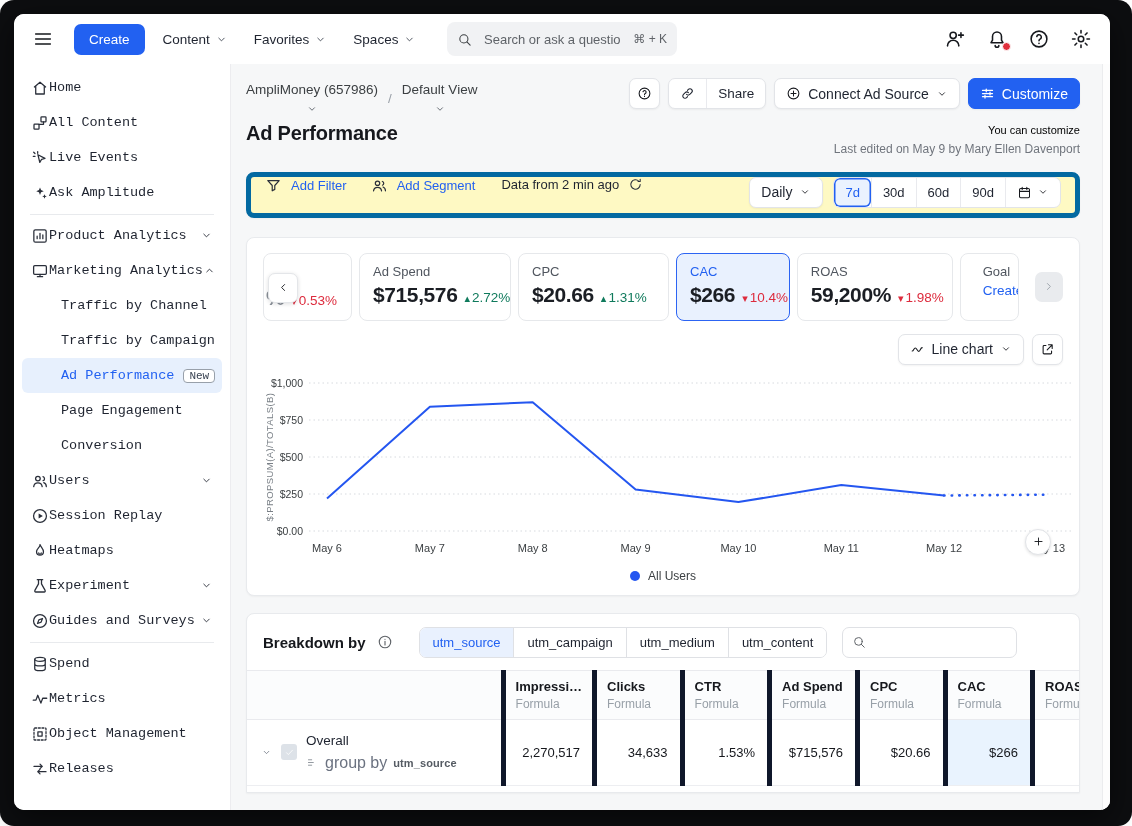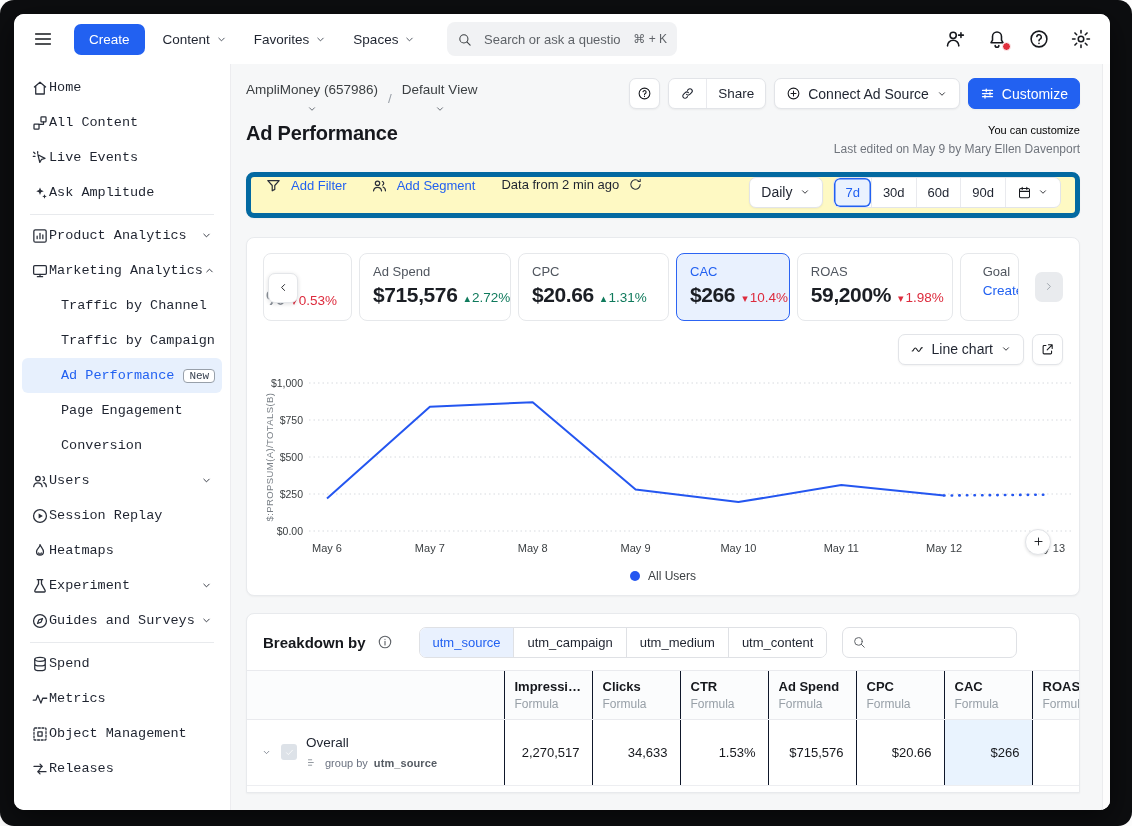"Impressi…" .bd-table th.vline, .bd-table td.vline { border-left: 1px solid #0f172a -> 5px solid #0f172a }
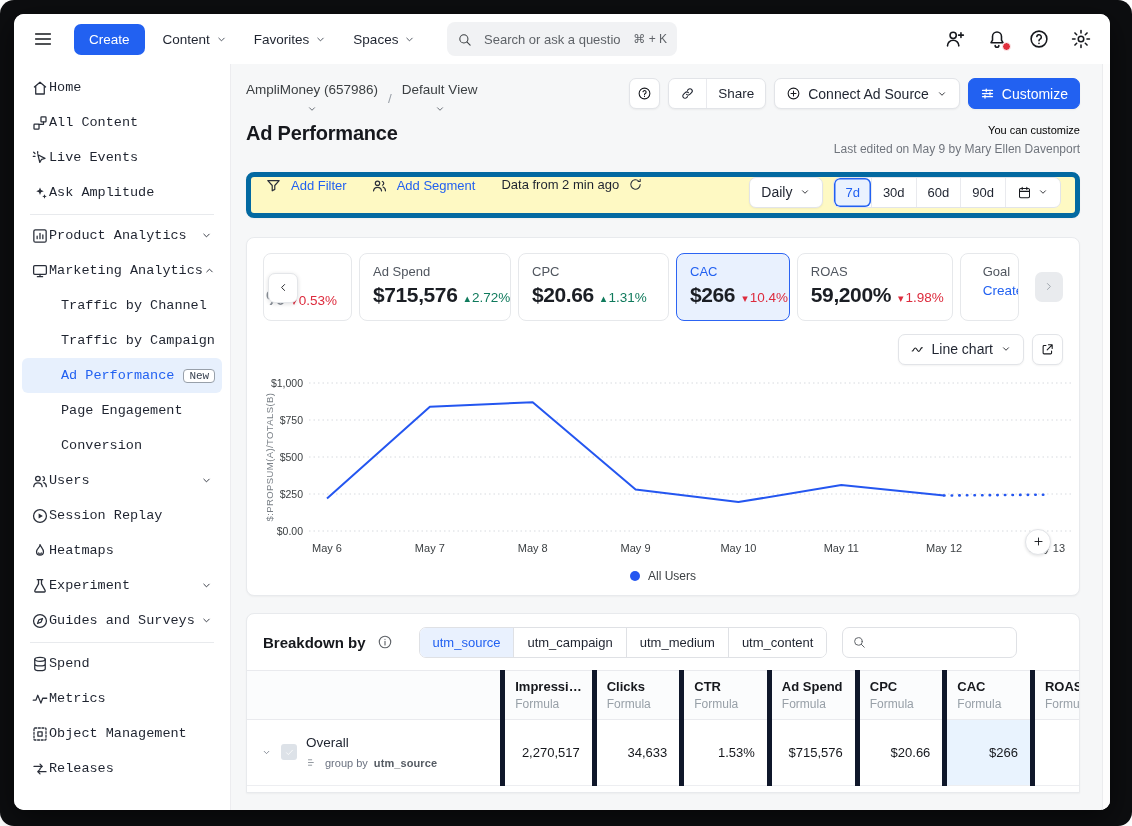"group by" .group-by-label { font-size: 11px -> 16px }
